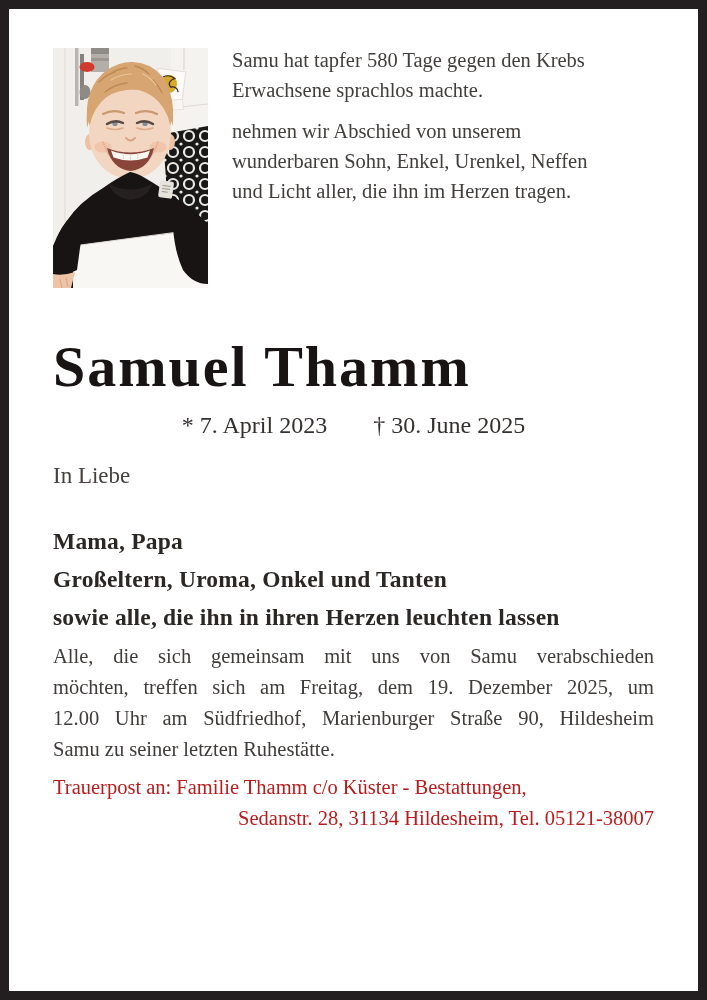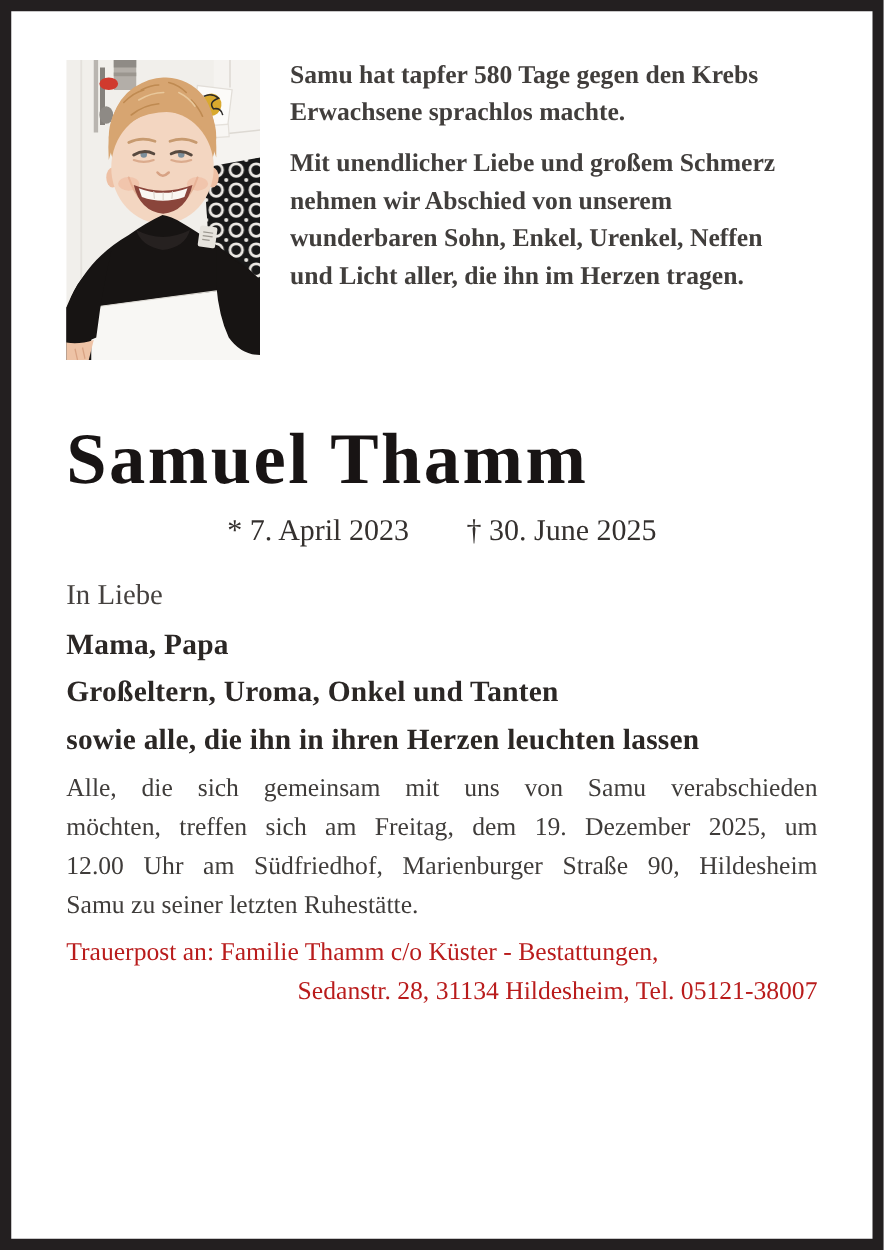"Samu hat tapfer 580 Tage" .intro { font-weight: bold -> none }
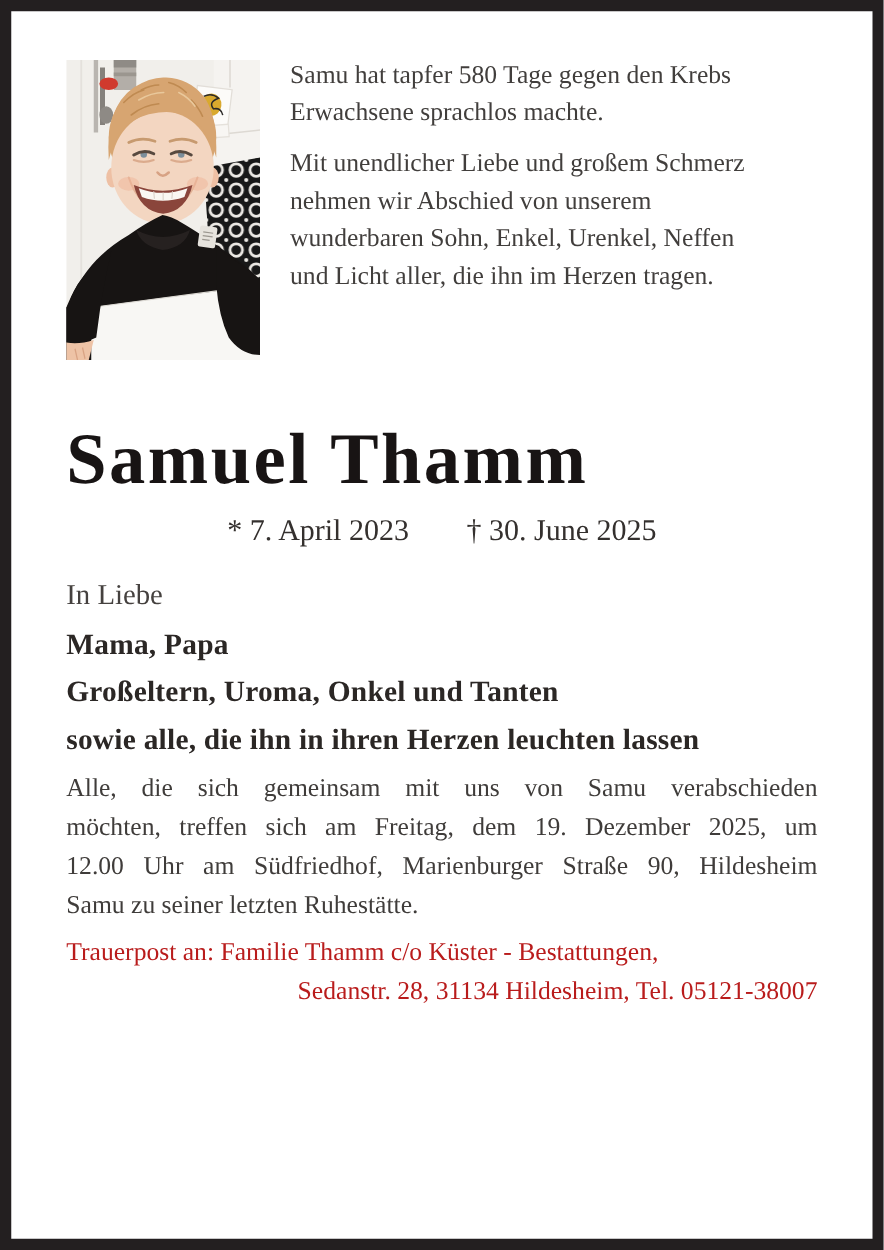"Mit unendlicher Liebe und großem" div.line { html: <div>Mit unendlicher Liebe und großem Schmerz</div> -> none }
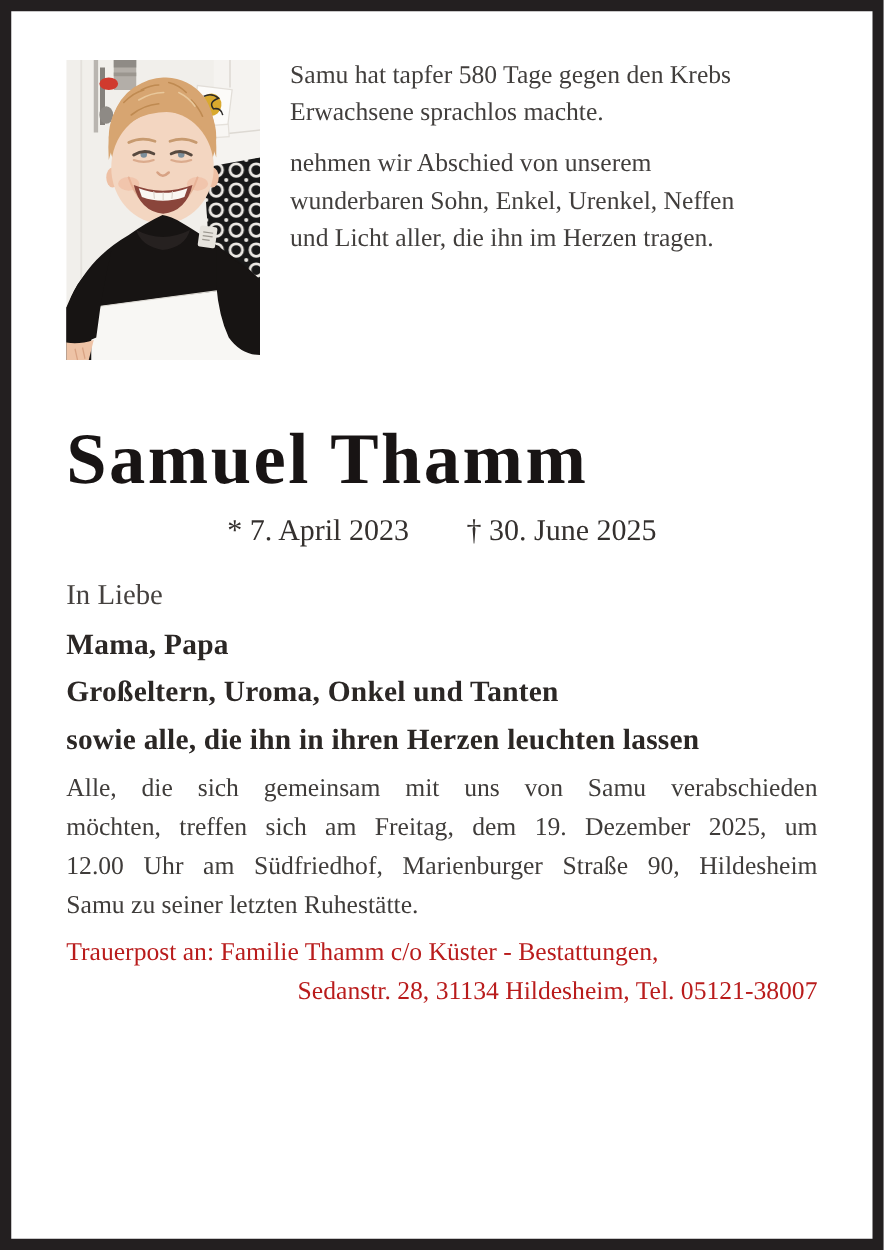"Mama, Papa" .family { margin-top: 6px -> 31px }
